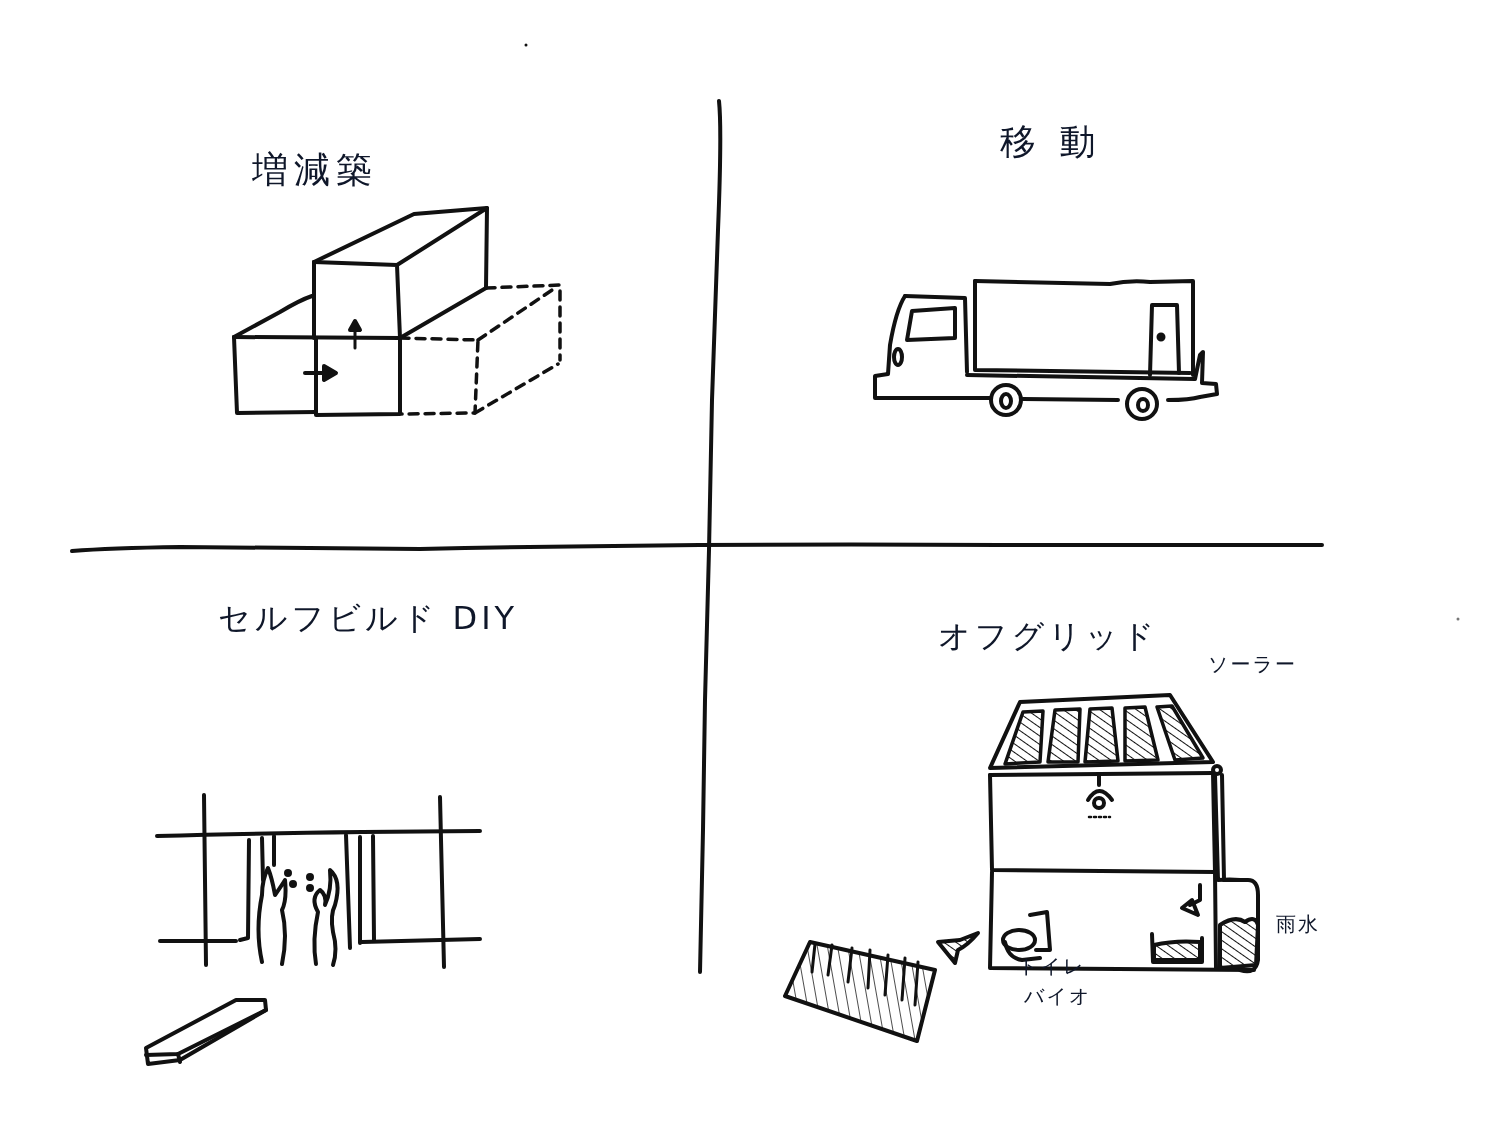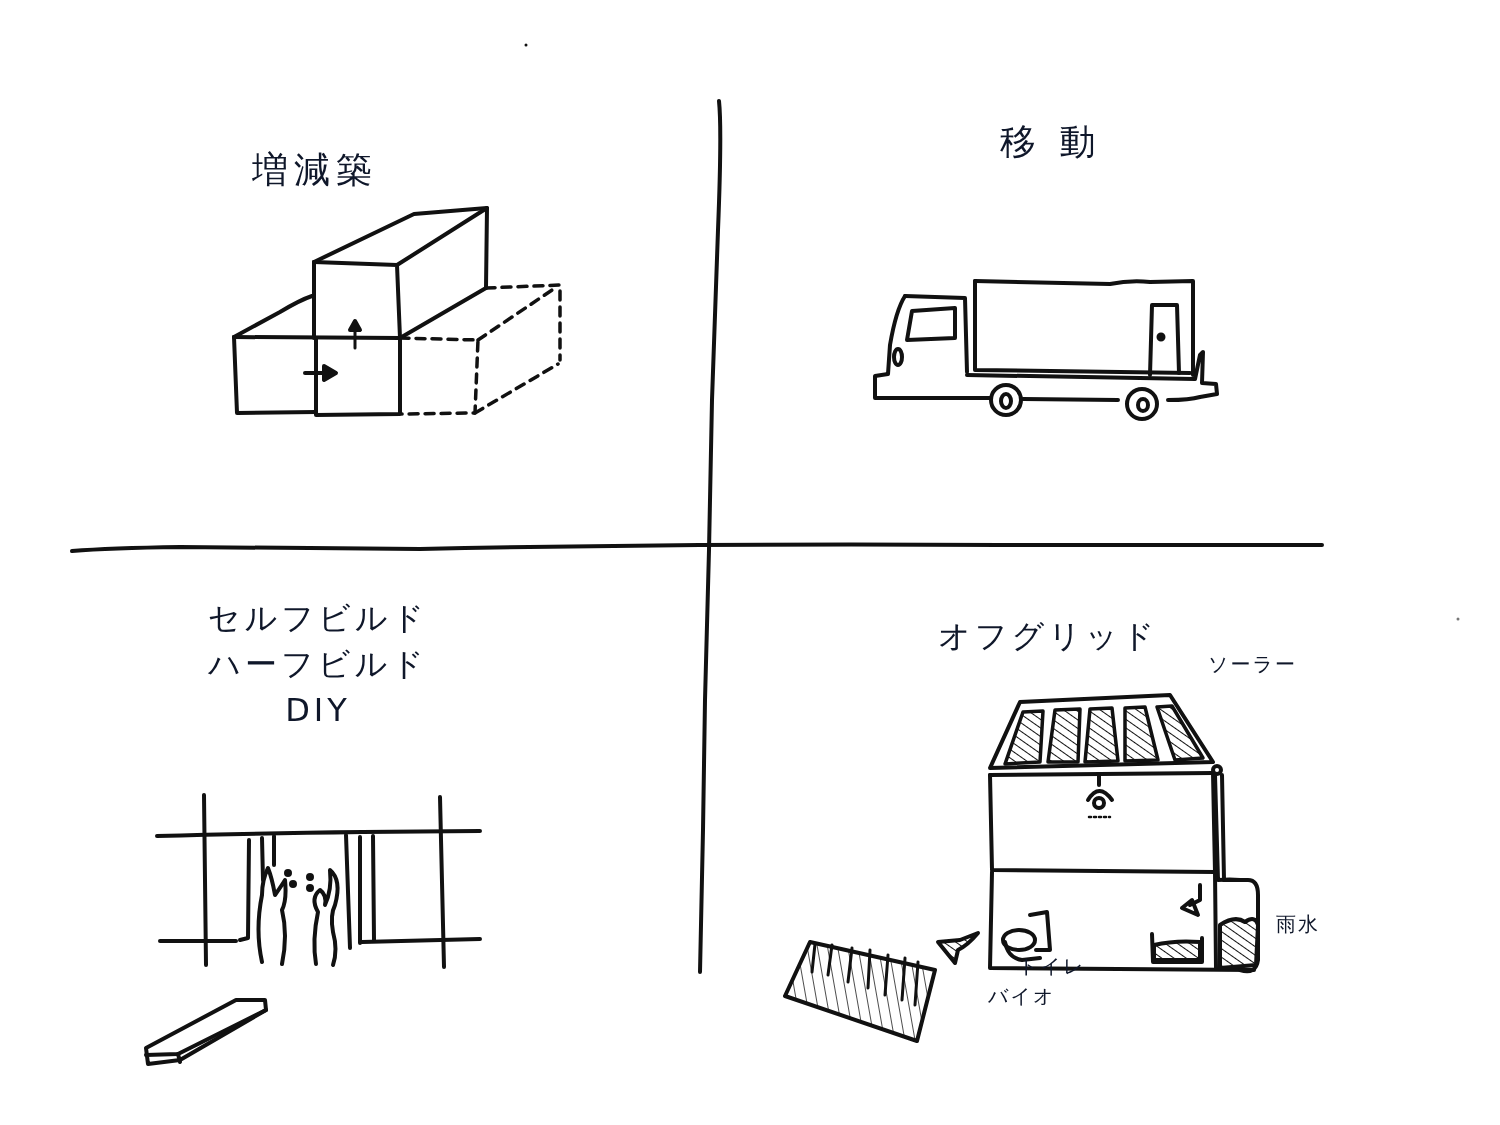"セルフビルド" .stack { flex-direction: column -> none }
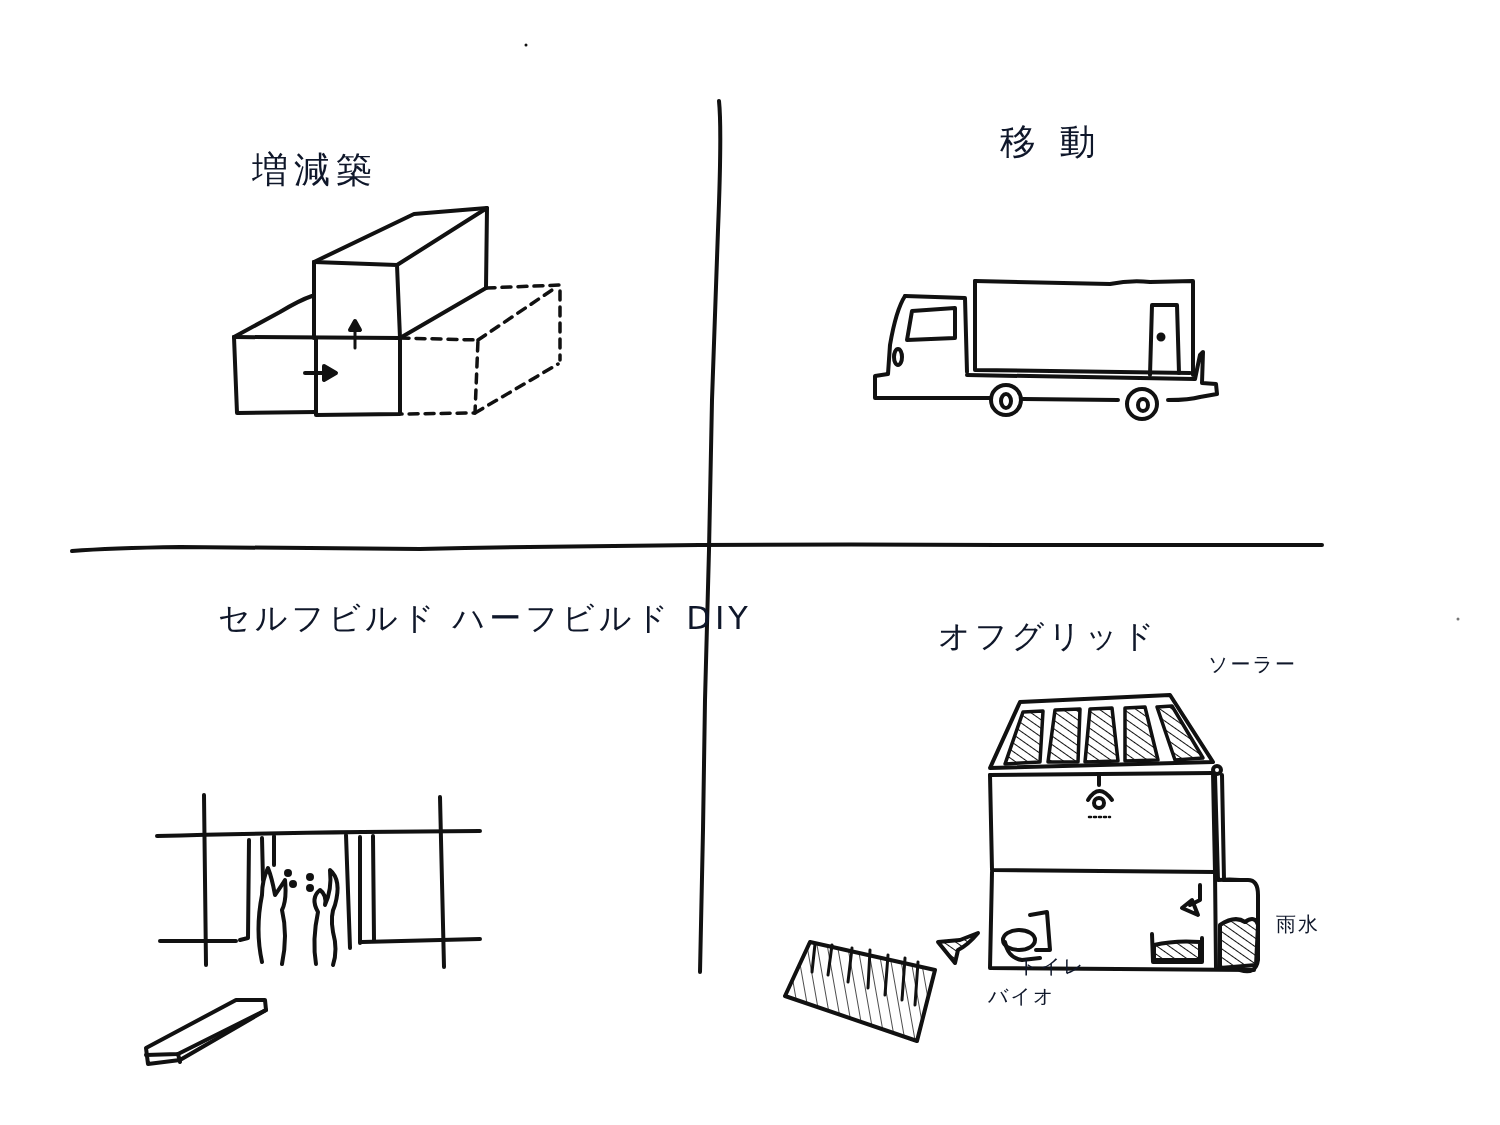"ハーフビルド" div.title-md { html: <div>ハーフビルド</div> -> none }
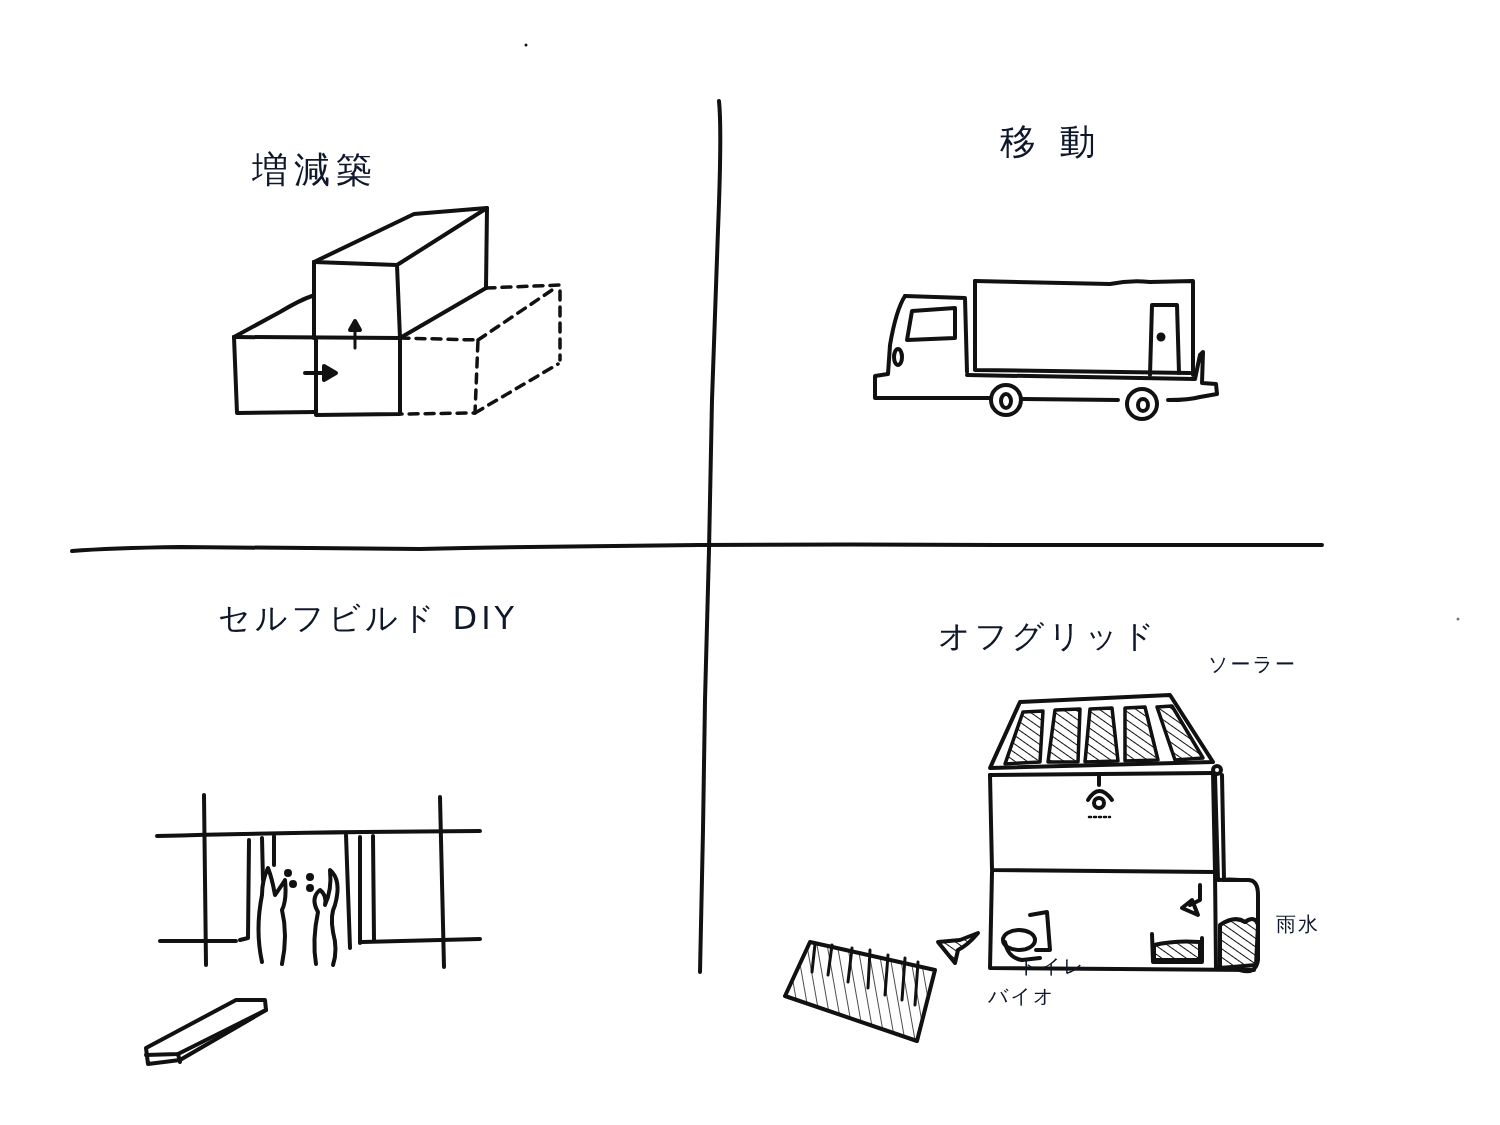"バイオ" div.lbl { left: 988px -> 1024px }
